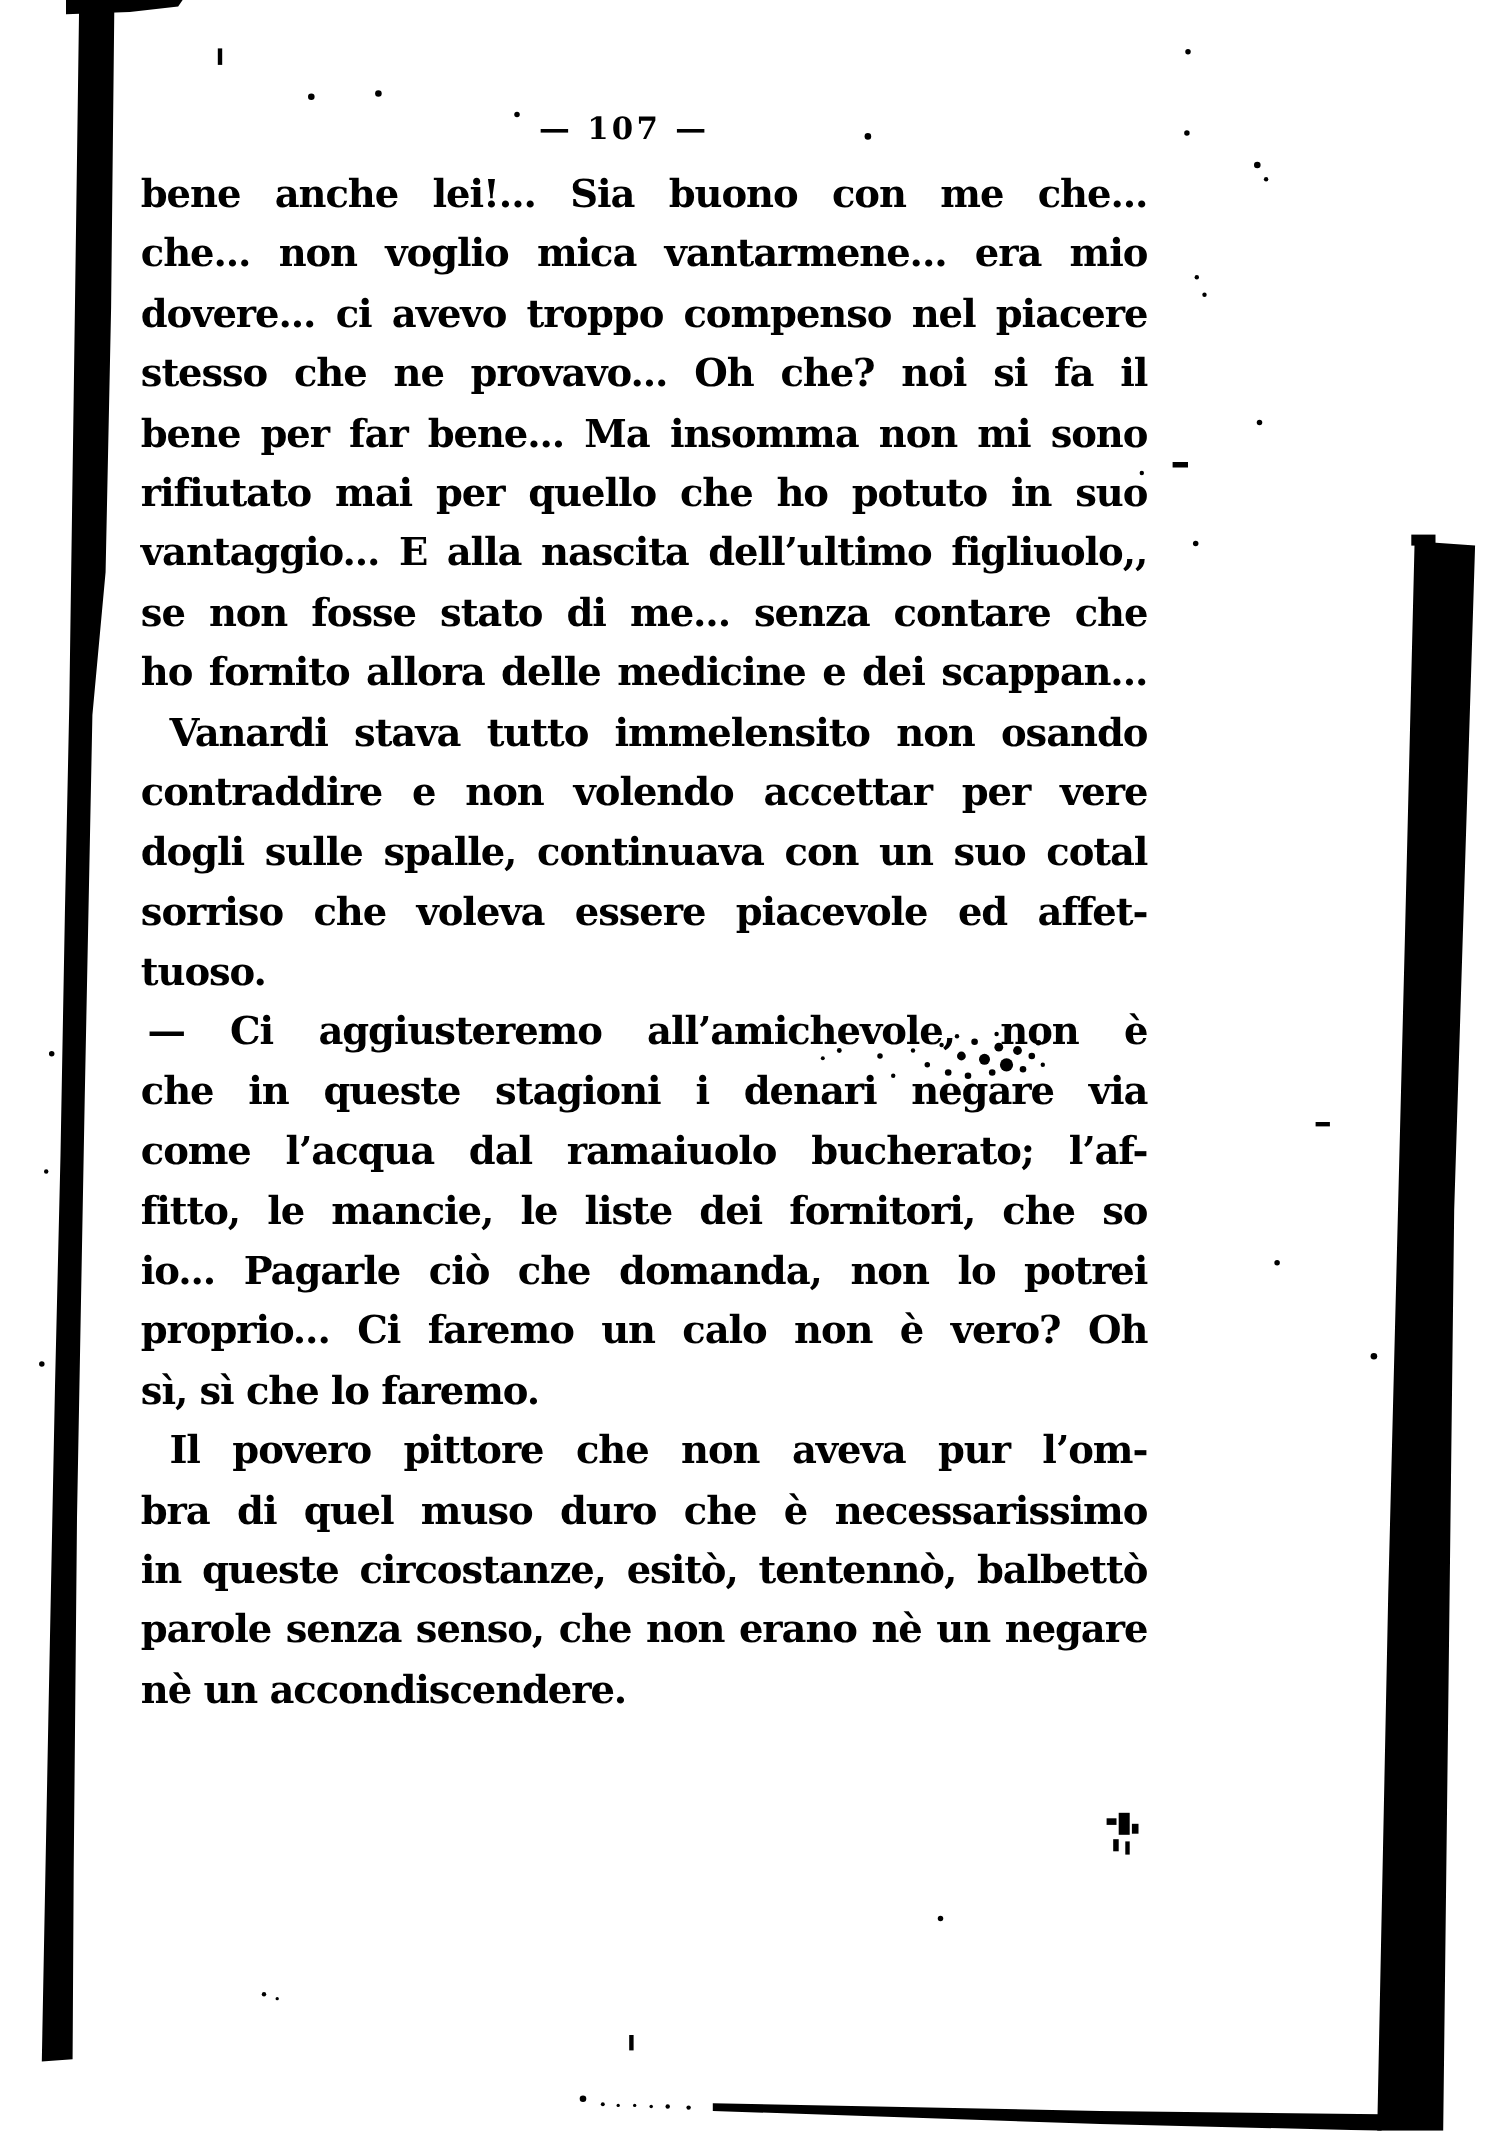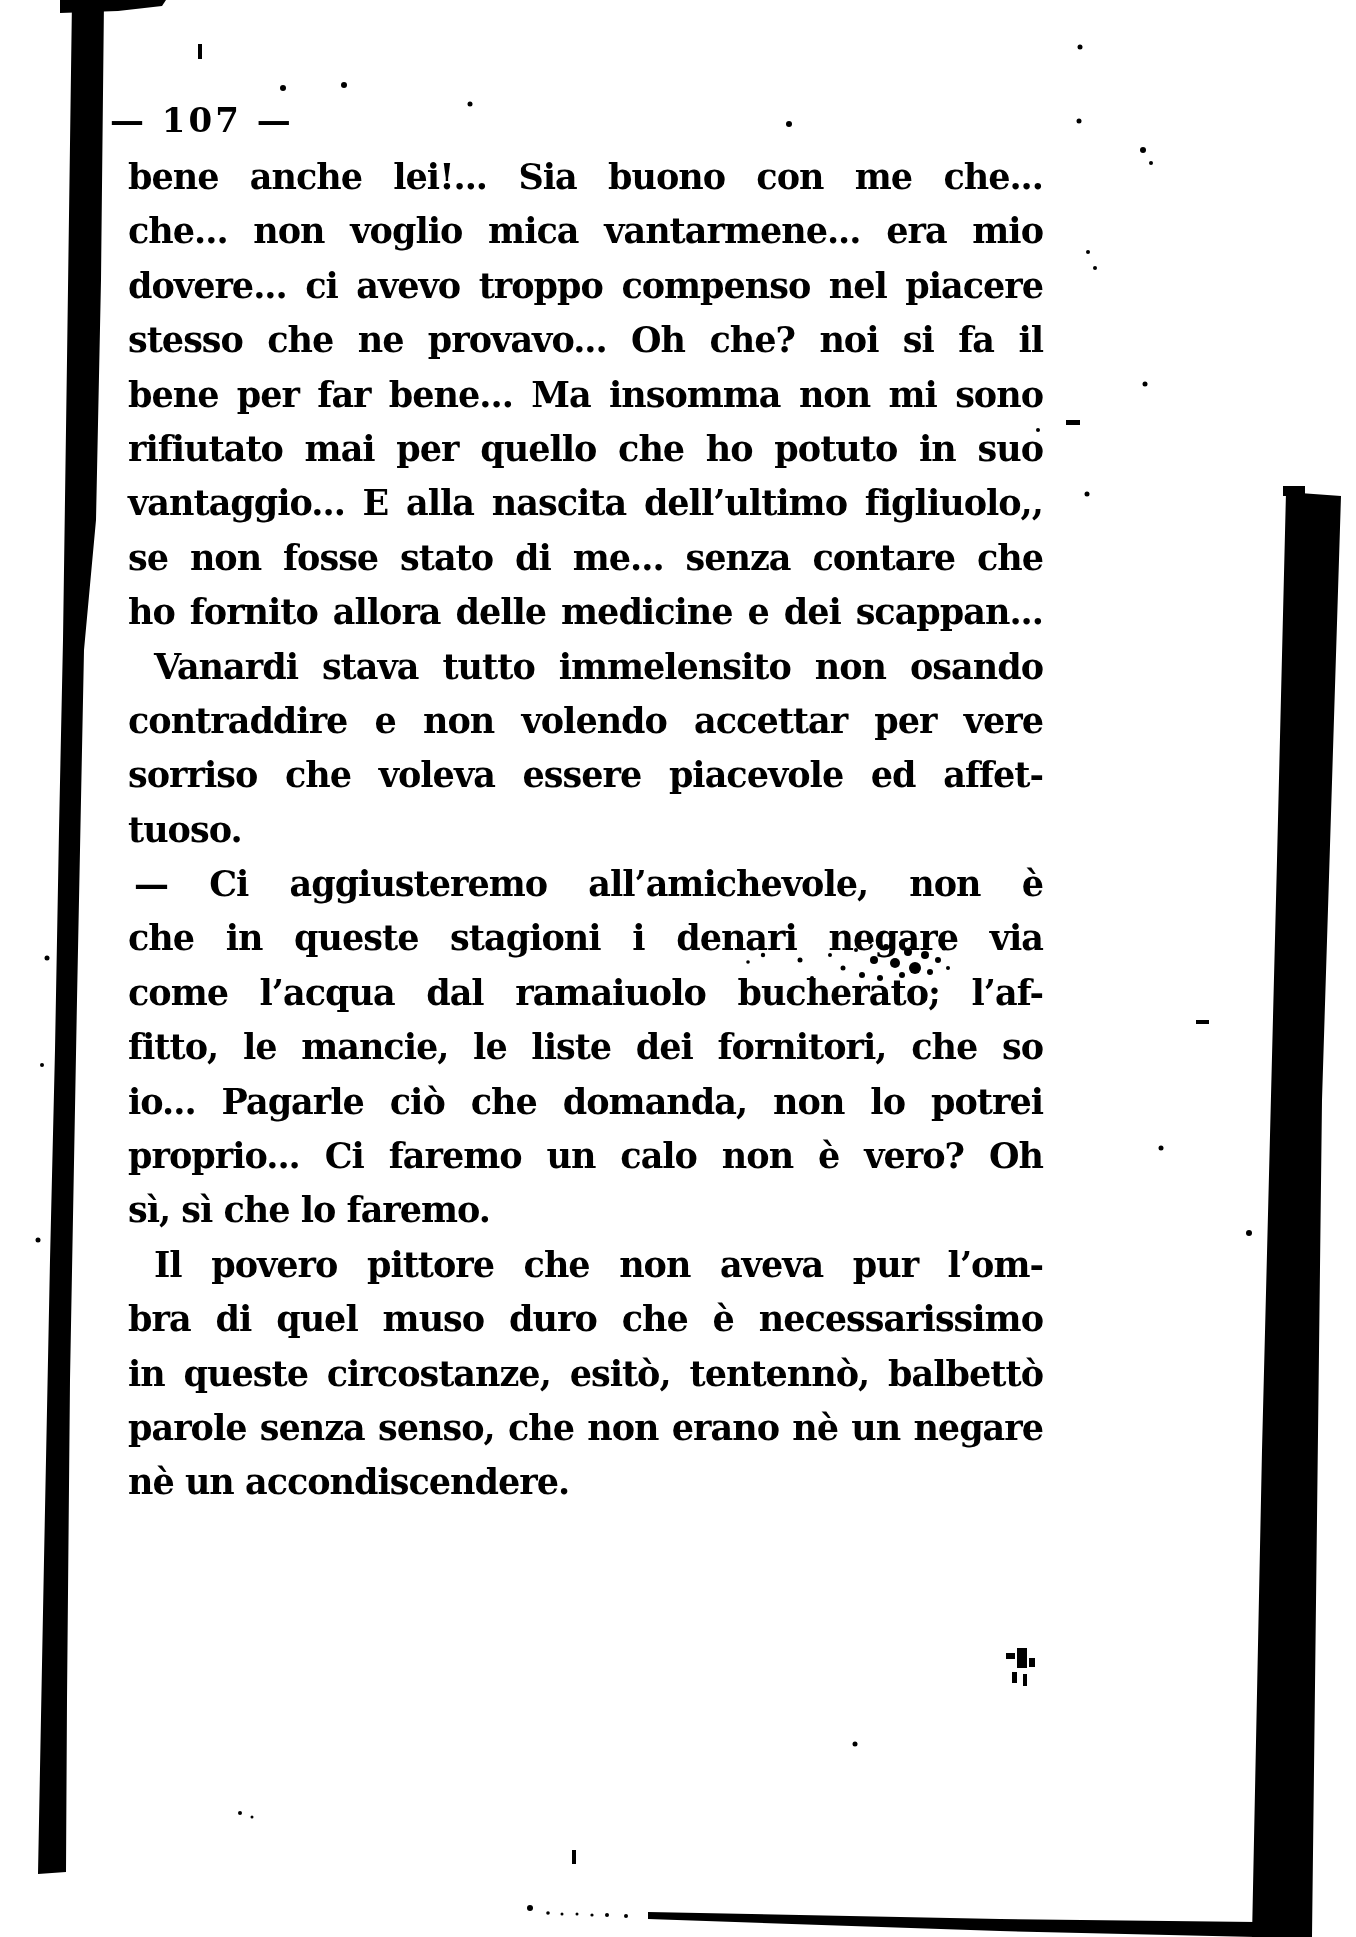"— 107 —" .header { font-size: 34px -> 28px; text-align: left -> center }
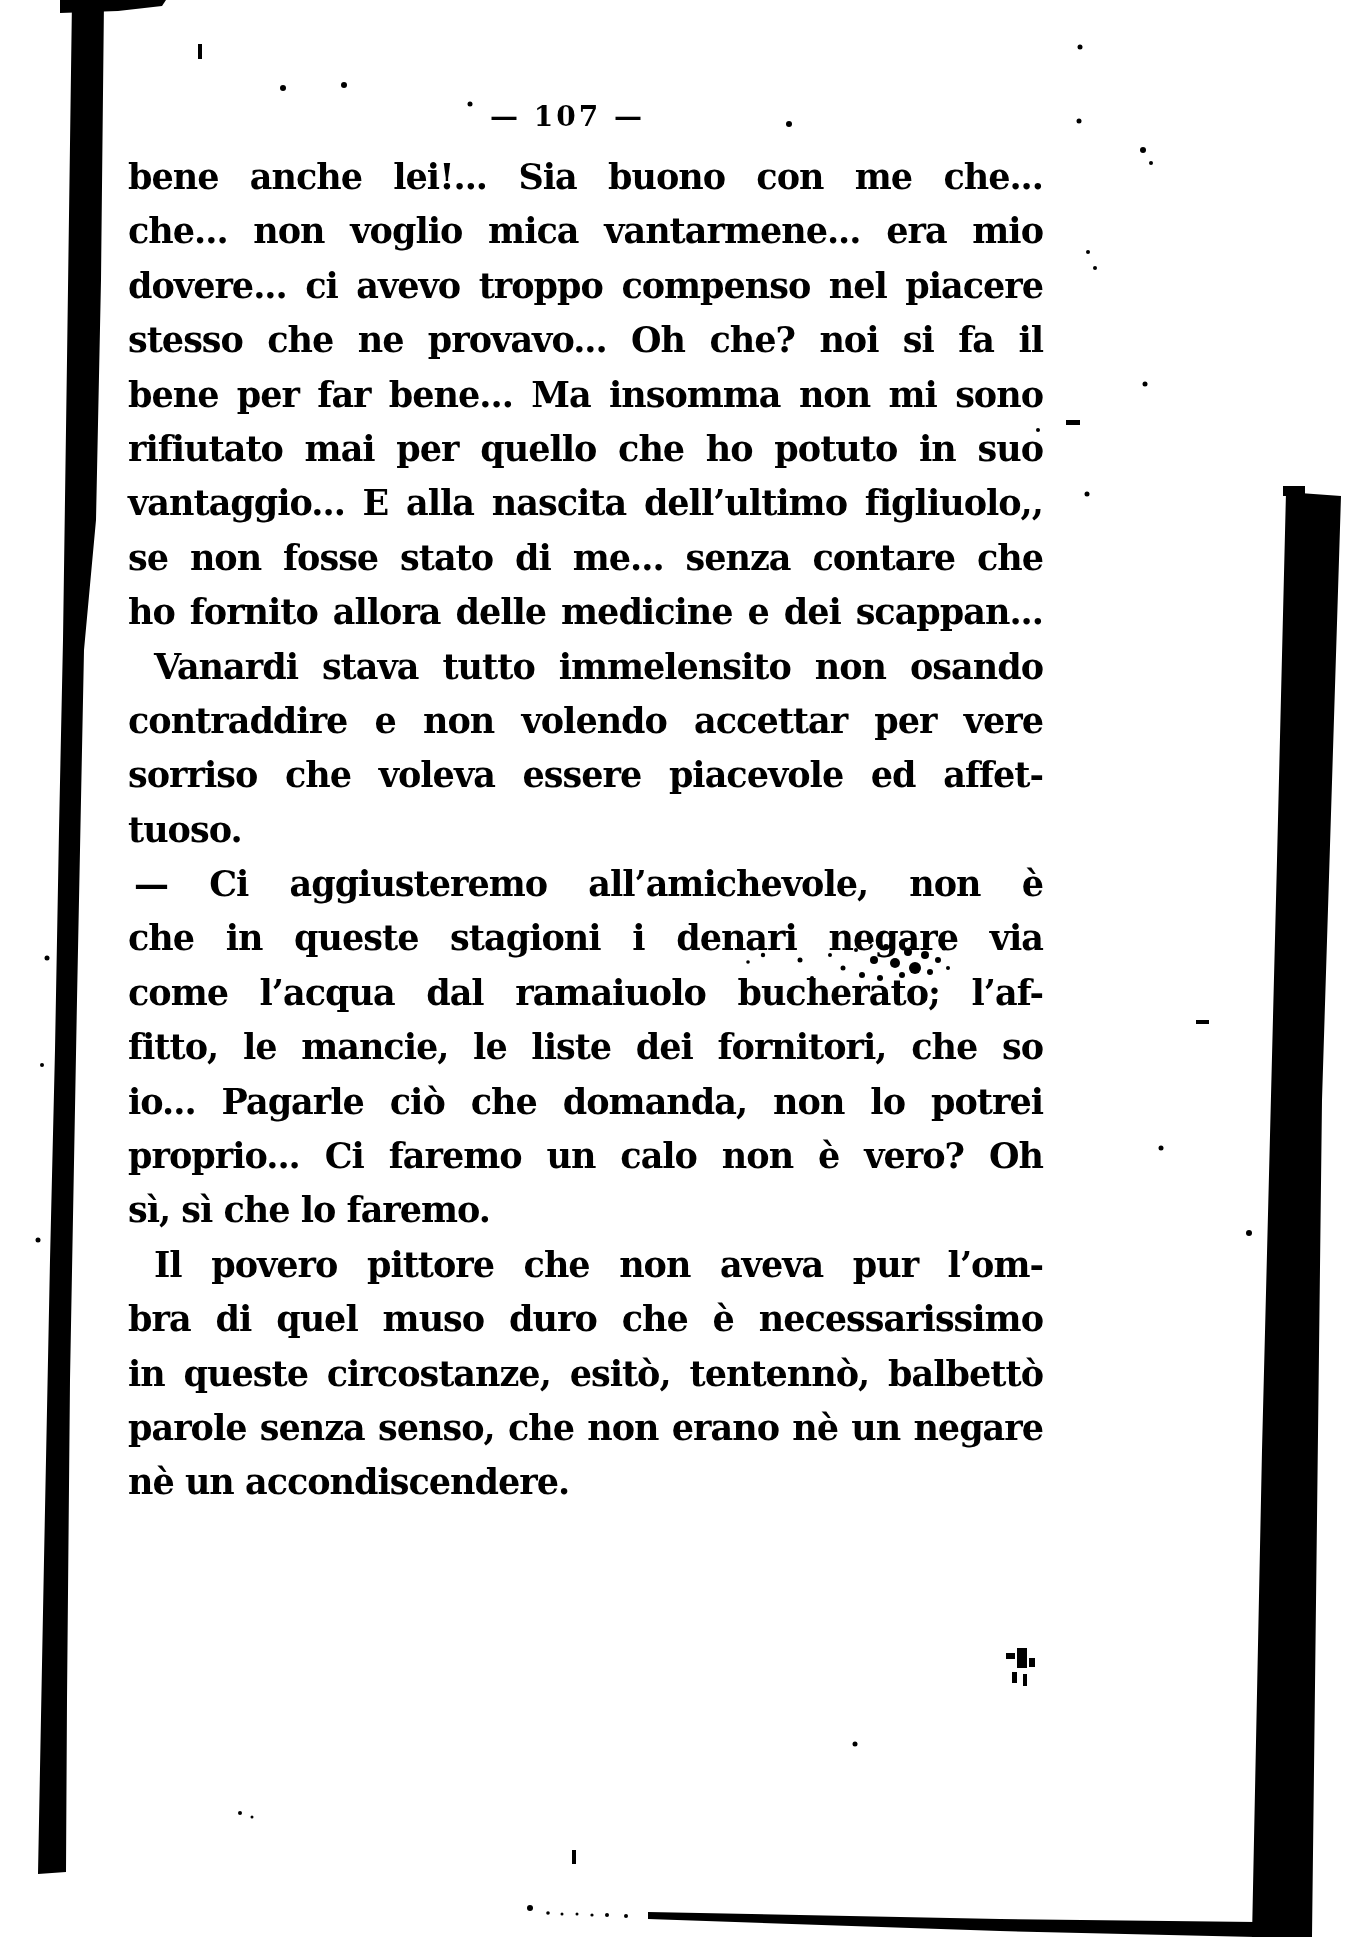"dogli sulle spalle, continuava con" div.ln { html: none -> <div>dogli sulle spalle, continuava con un suo cotal</div> }
